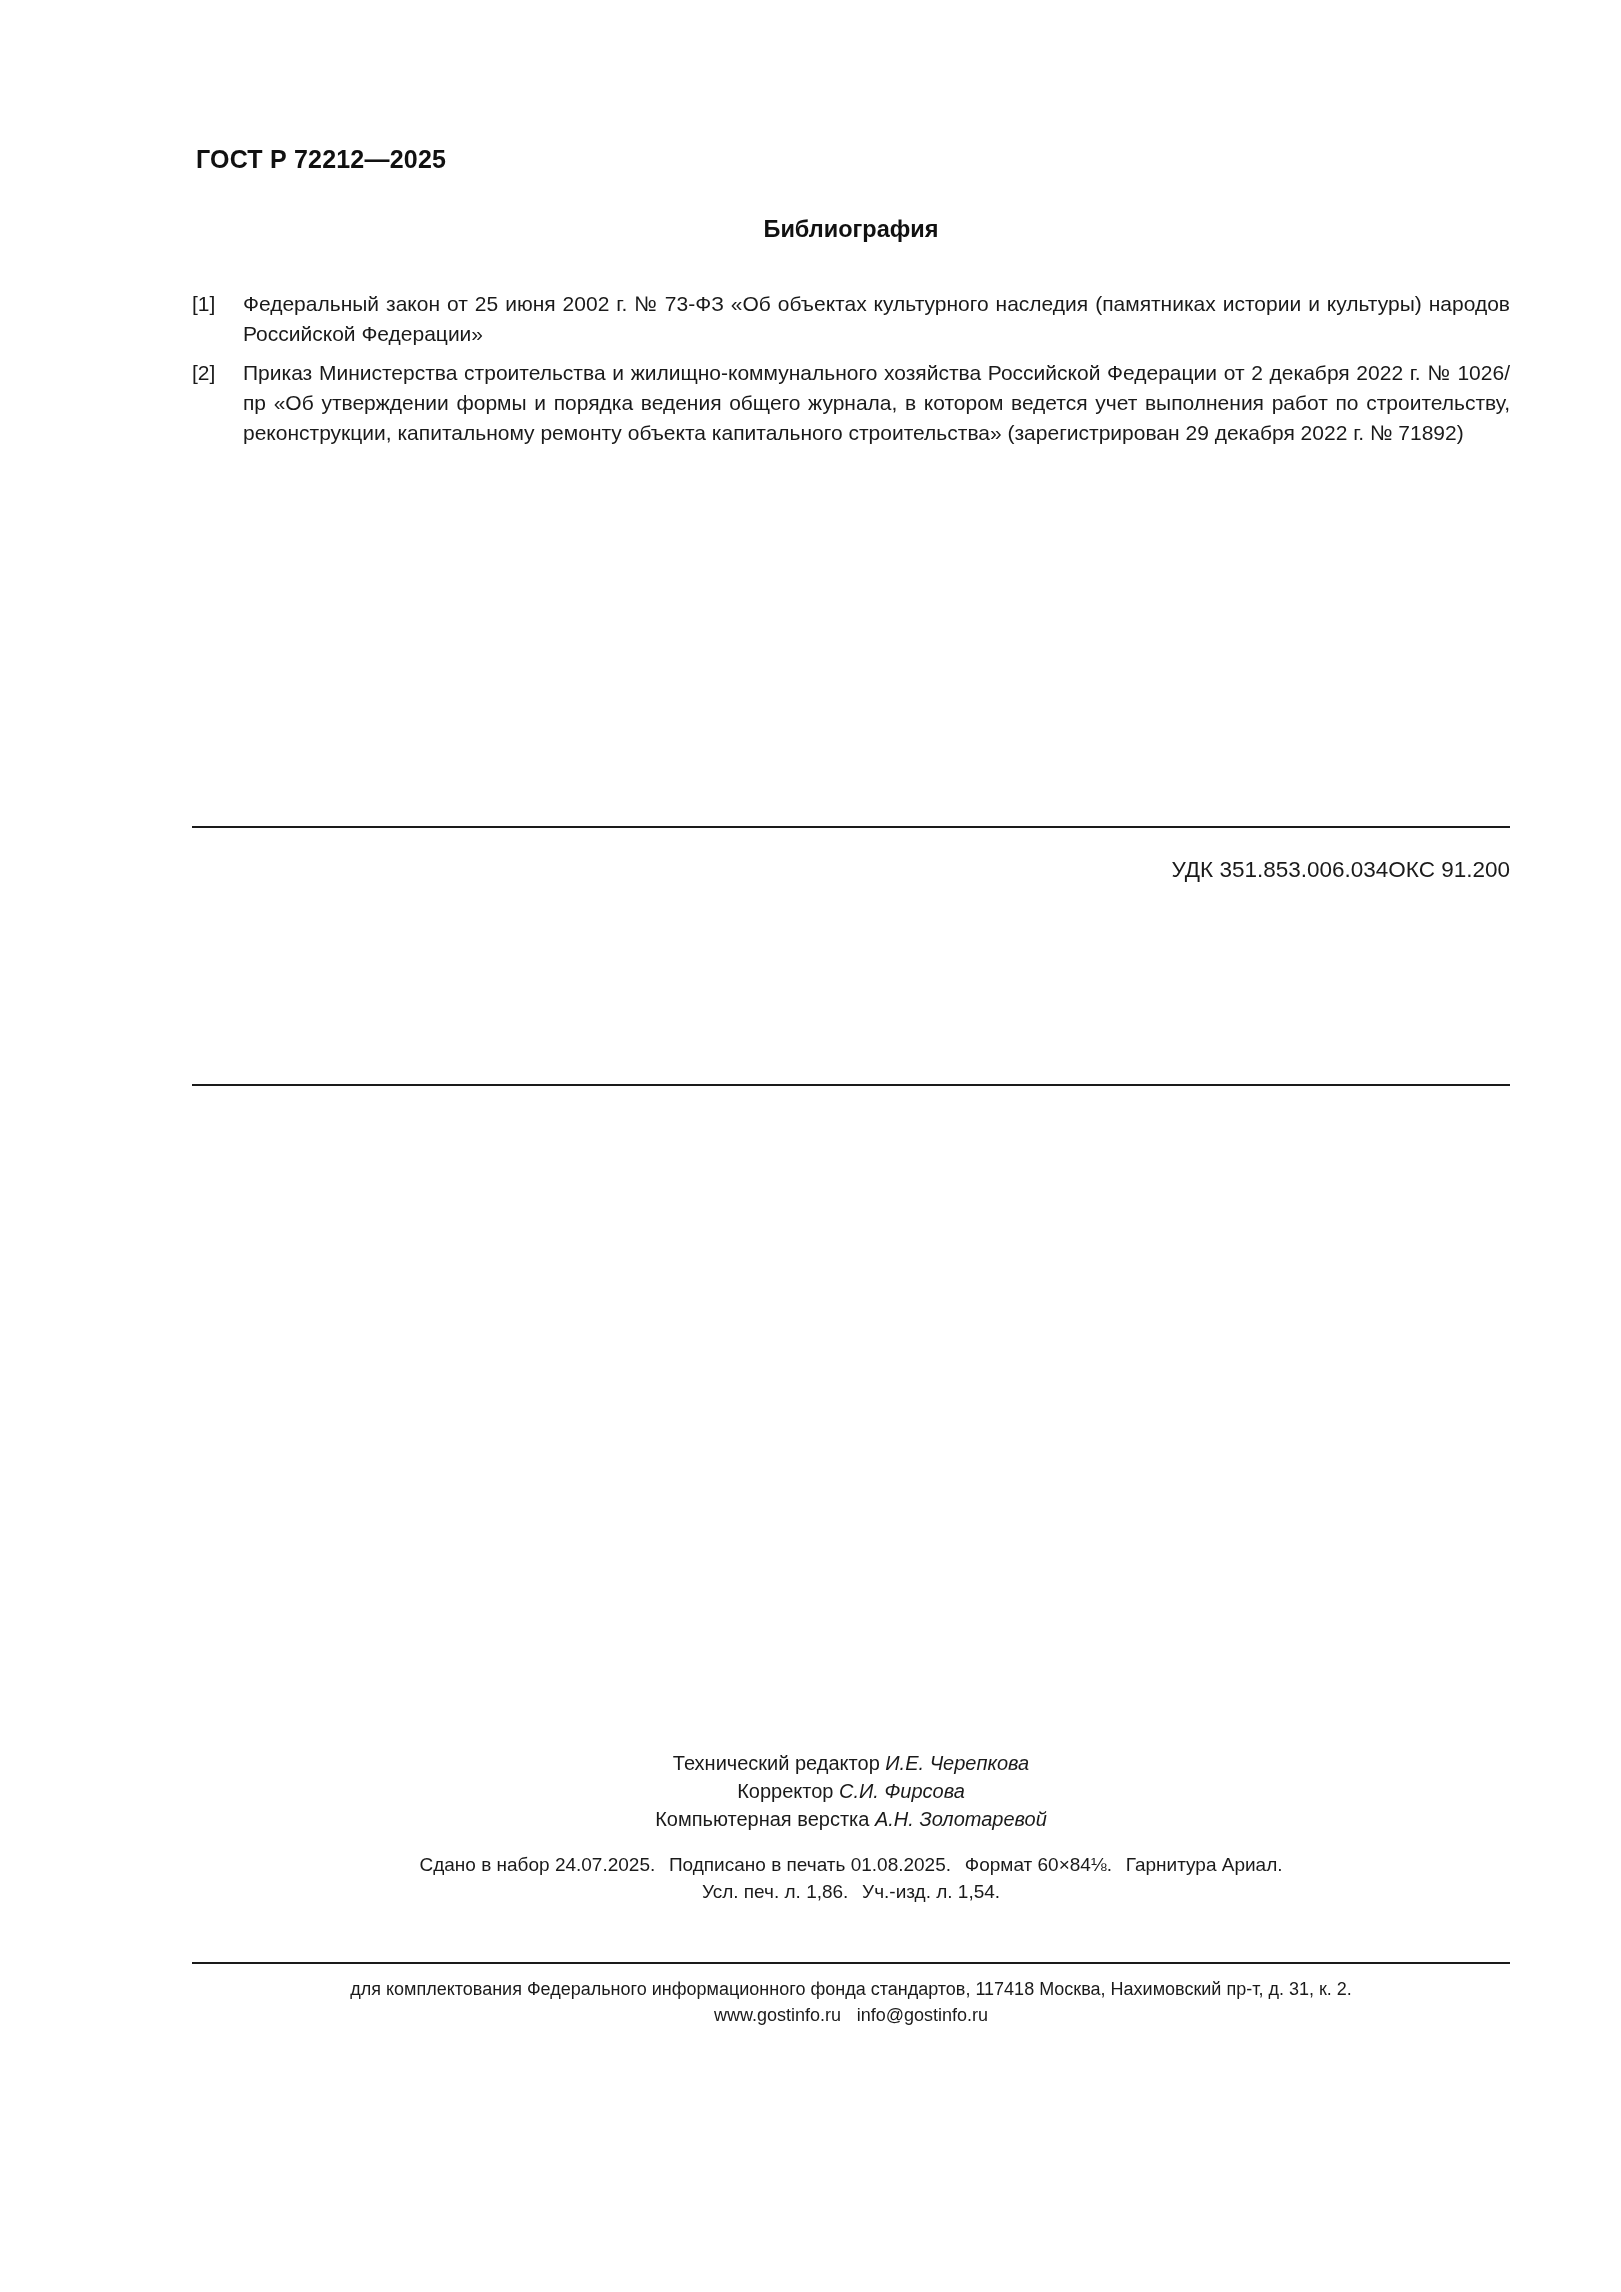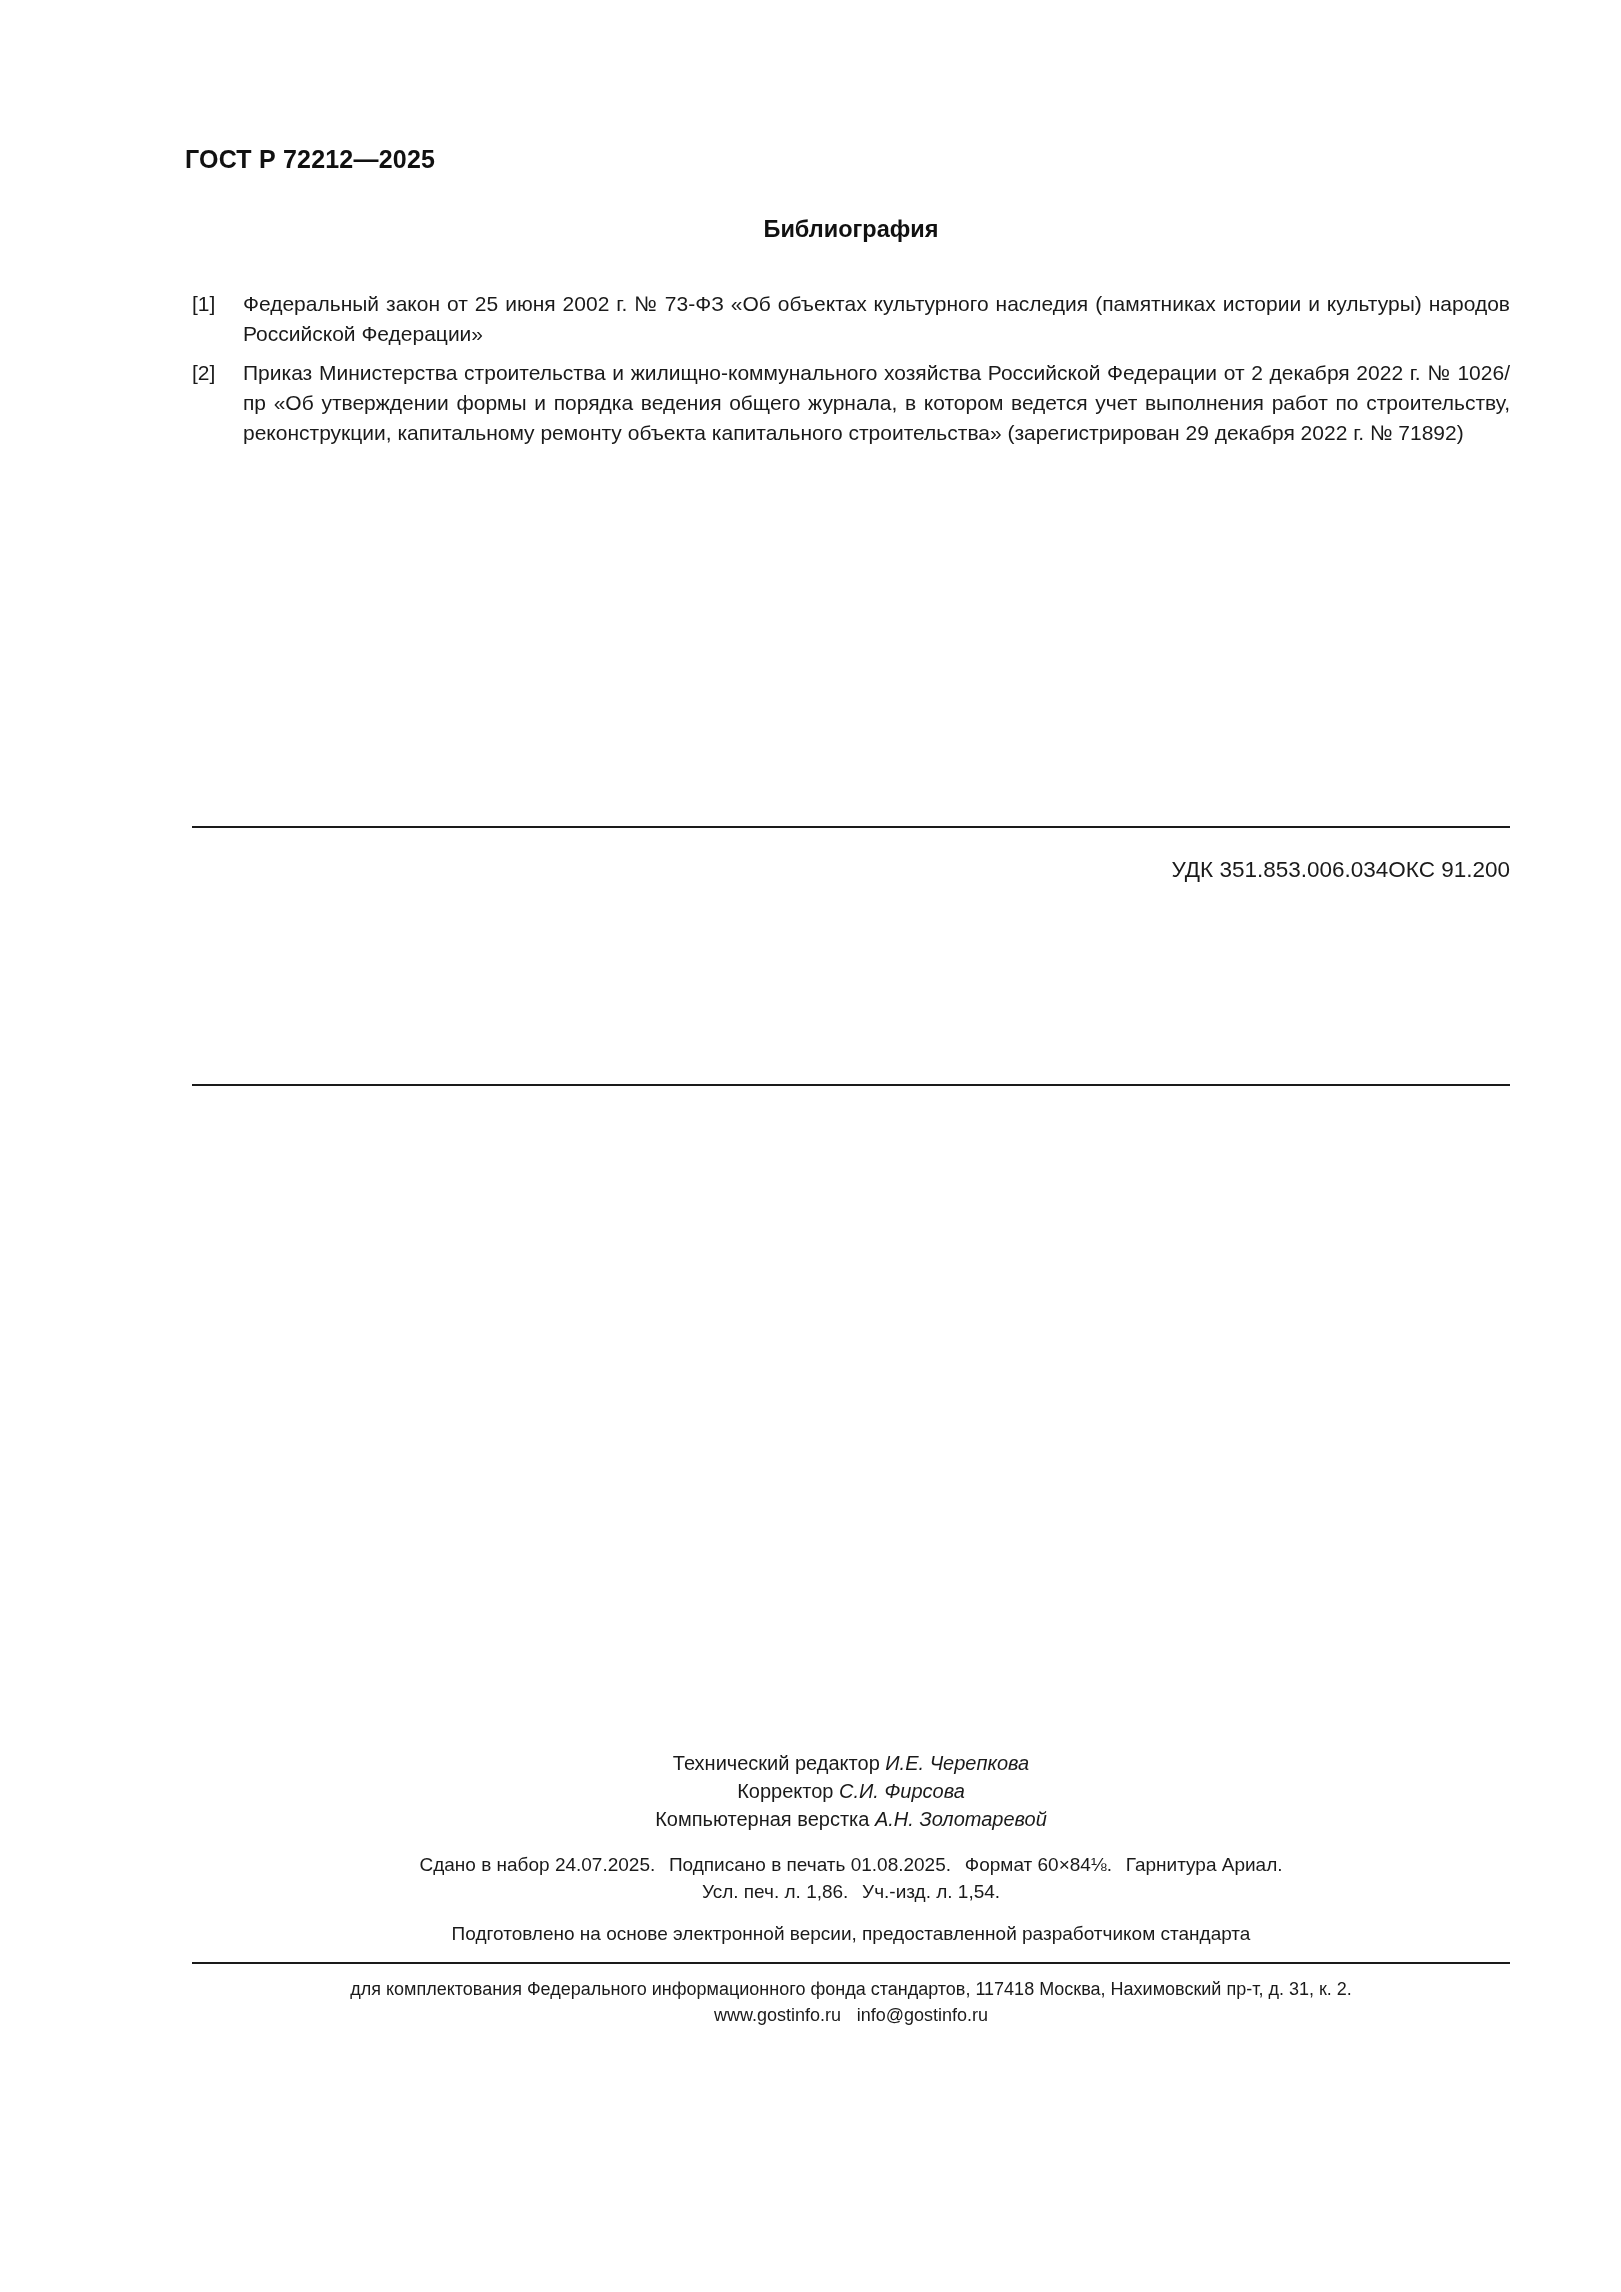"ГОСТ Р 72212—2025" .running-header { left: 185px -> 196px }
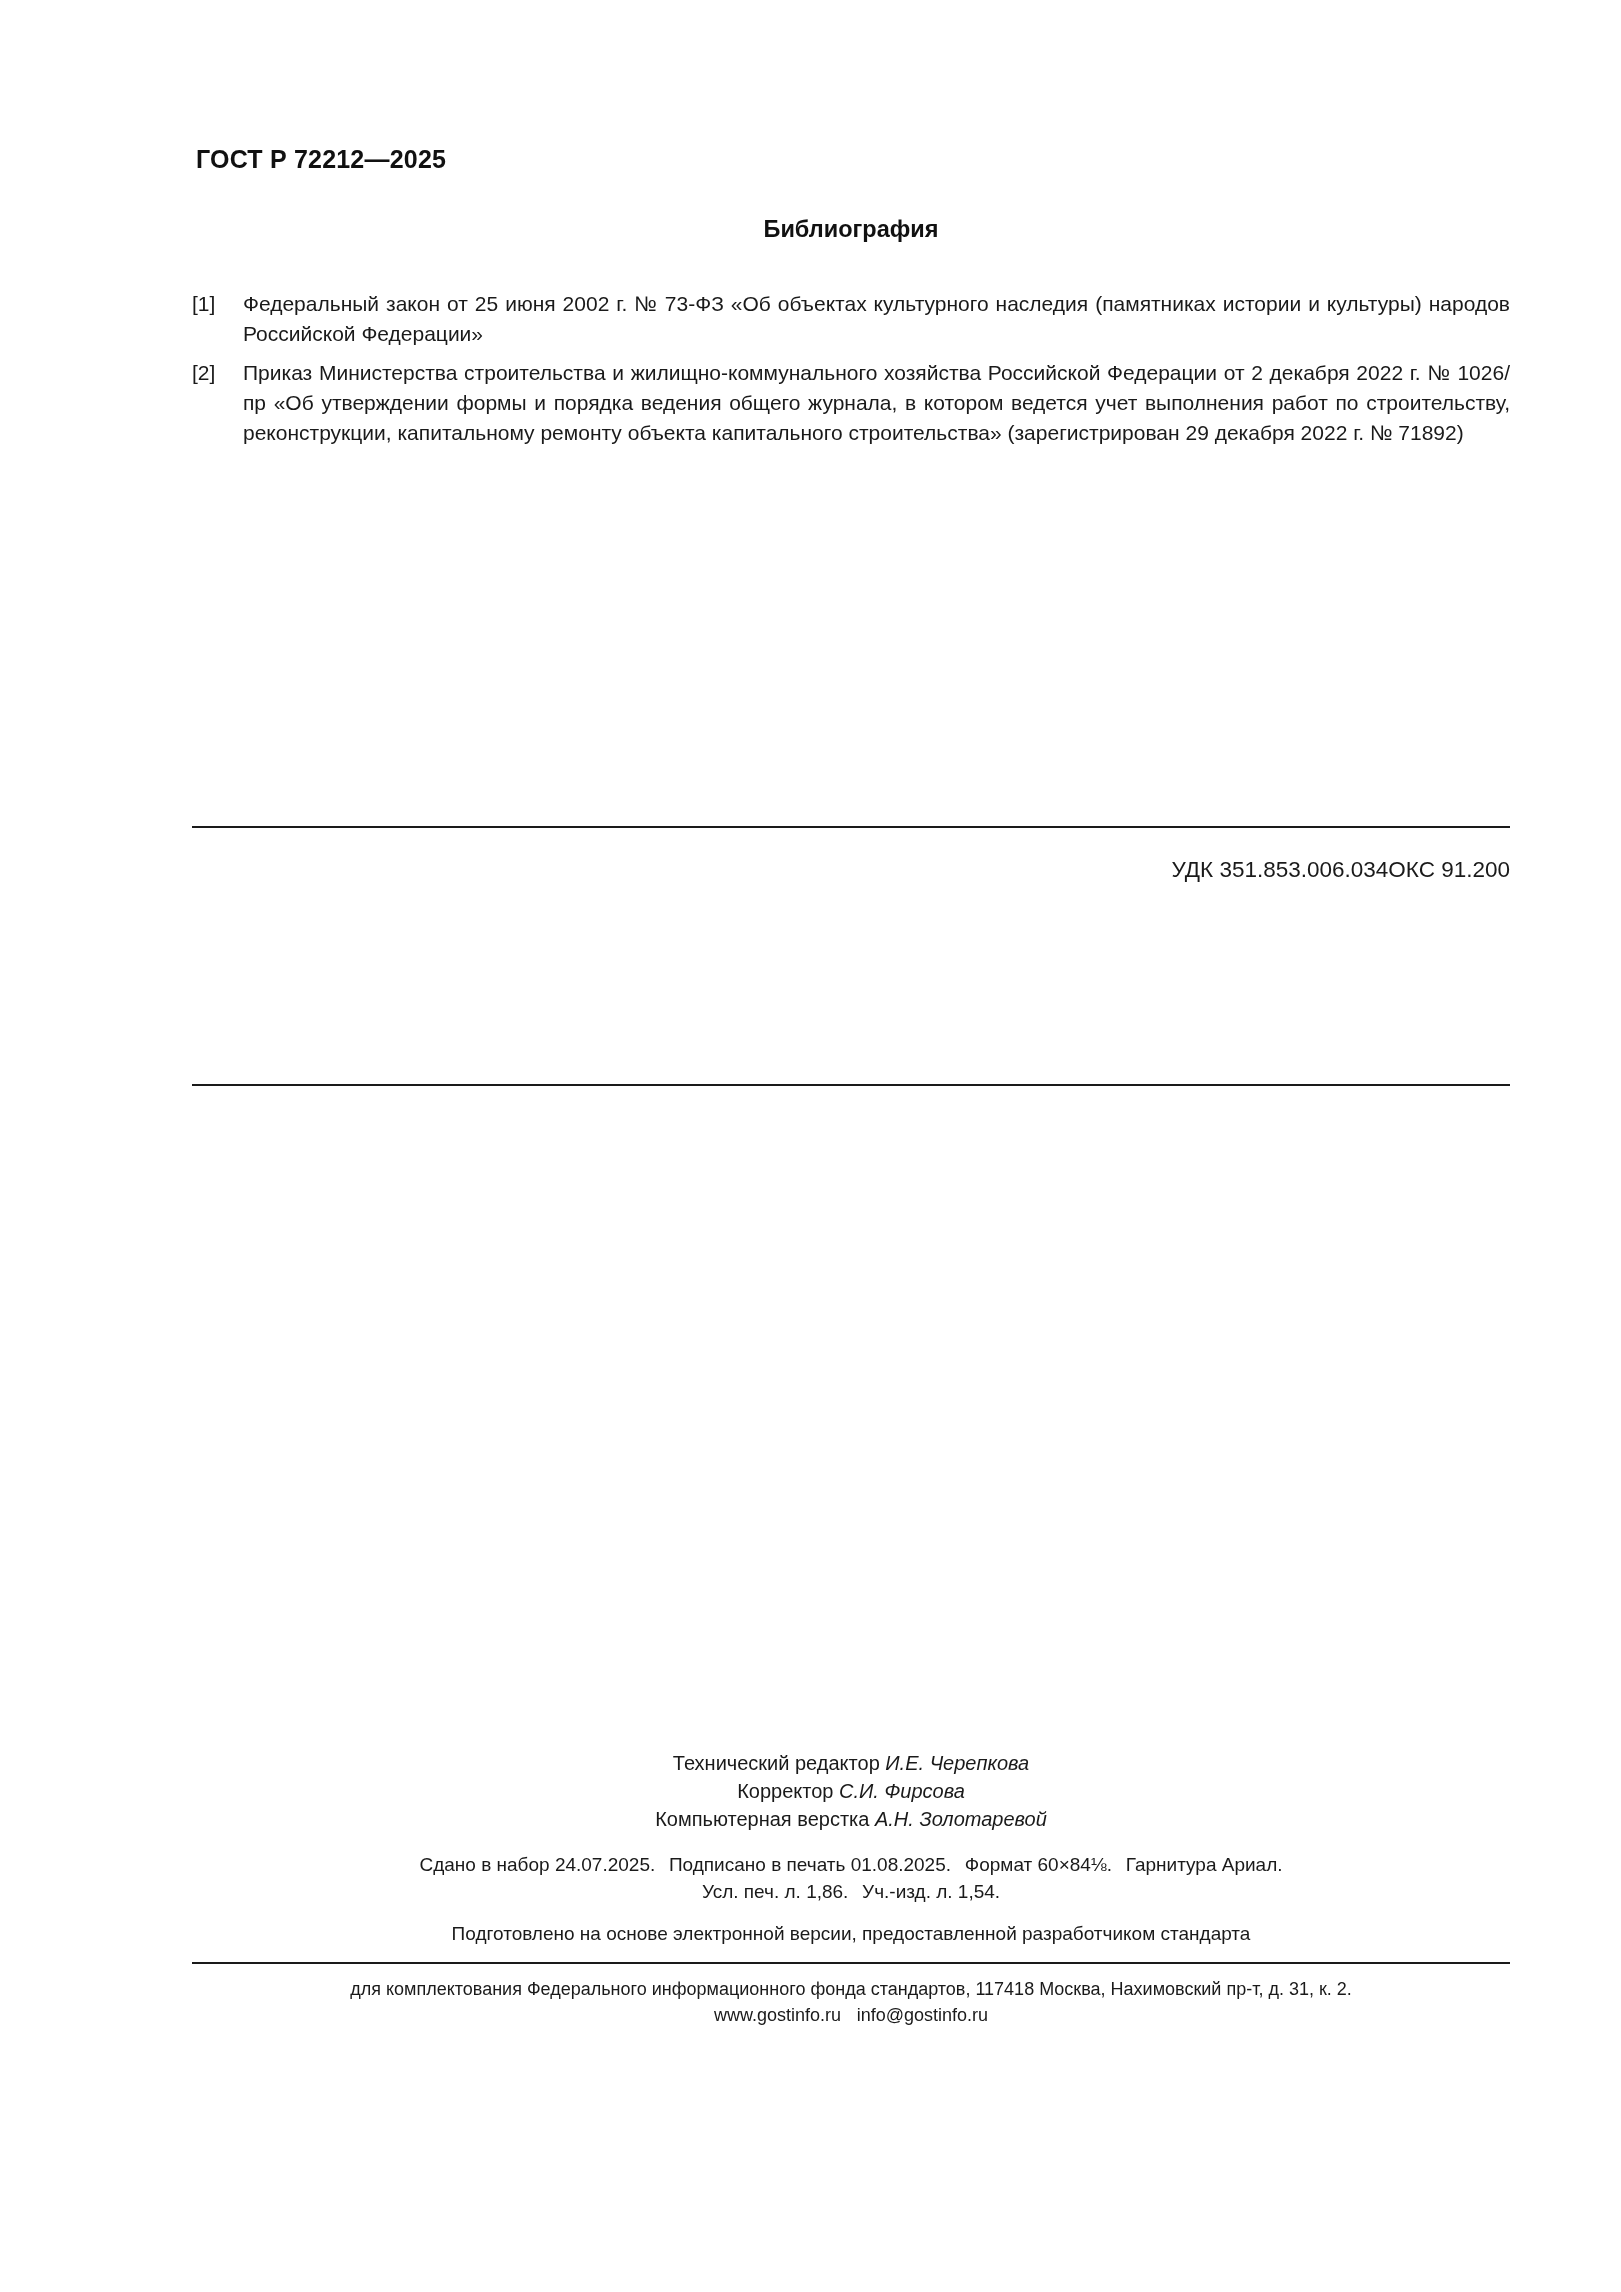"Подготовлено на основе электронной" div.prepared-note { html: <div>Подготовлено на основе электронной версии, предоставленной разработчиком стандарта</div> -> none }
